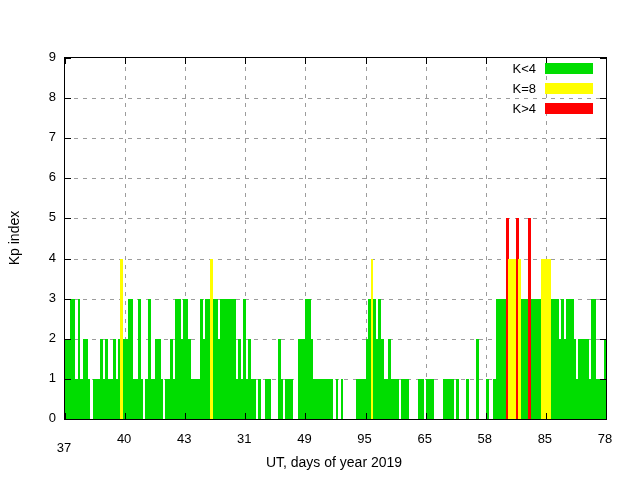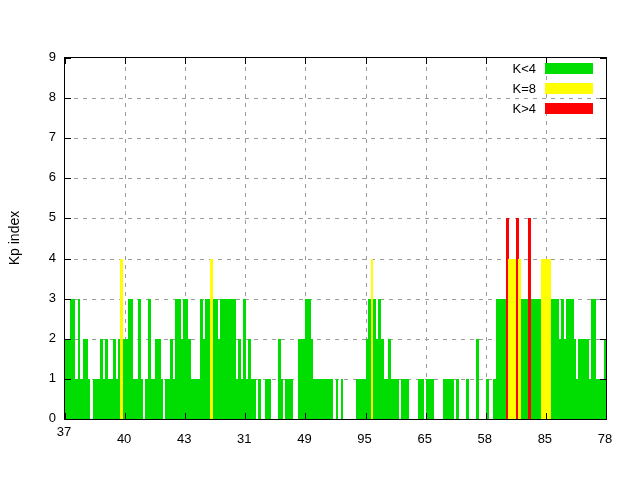"37" div.xlab { top: 424px -> 440px }
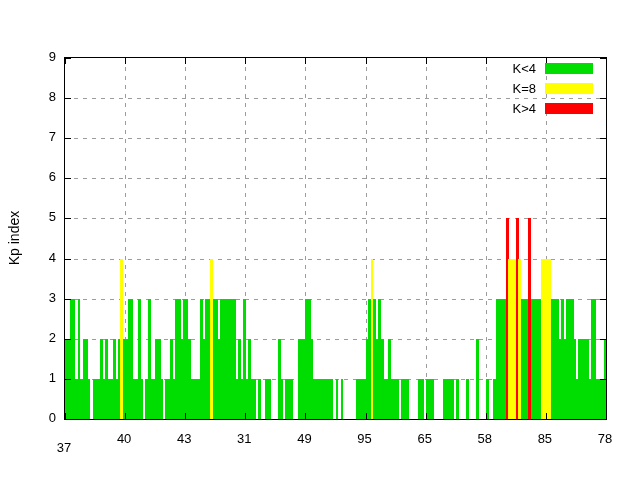"UT, days of year 2019" div { html: none -> <div>UT, days of year 2019</div> }
